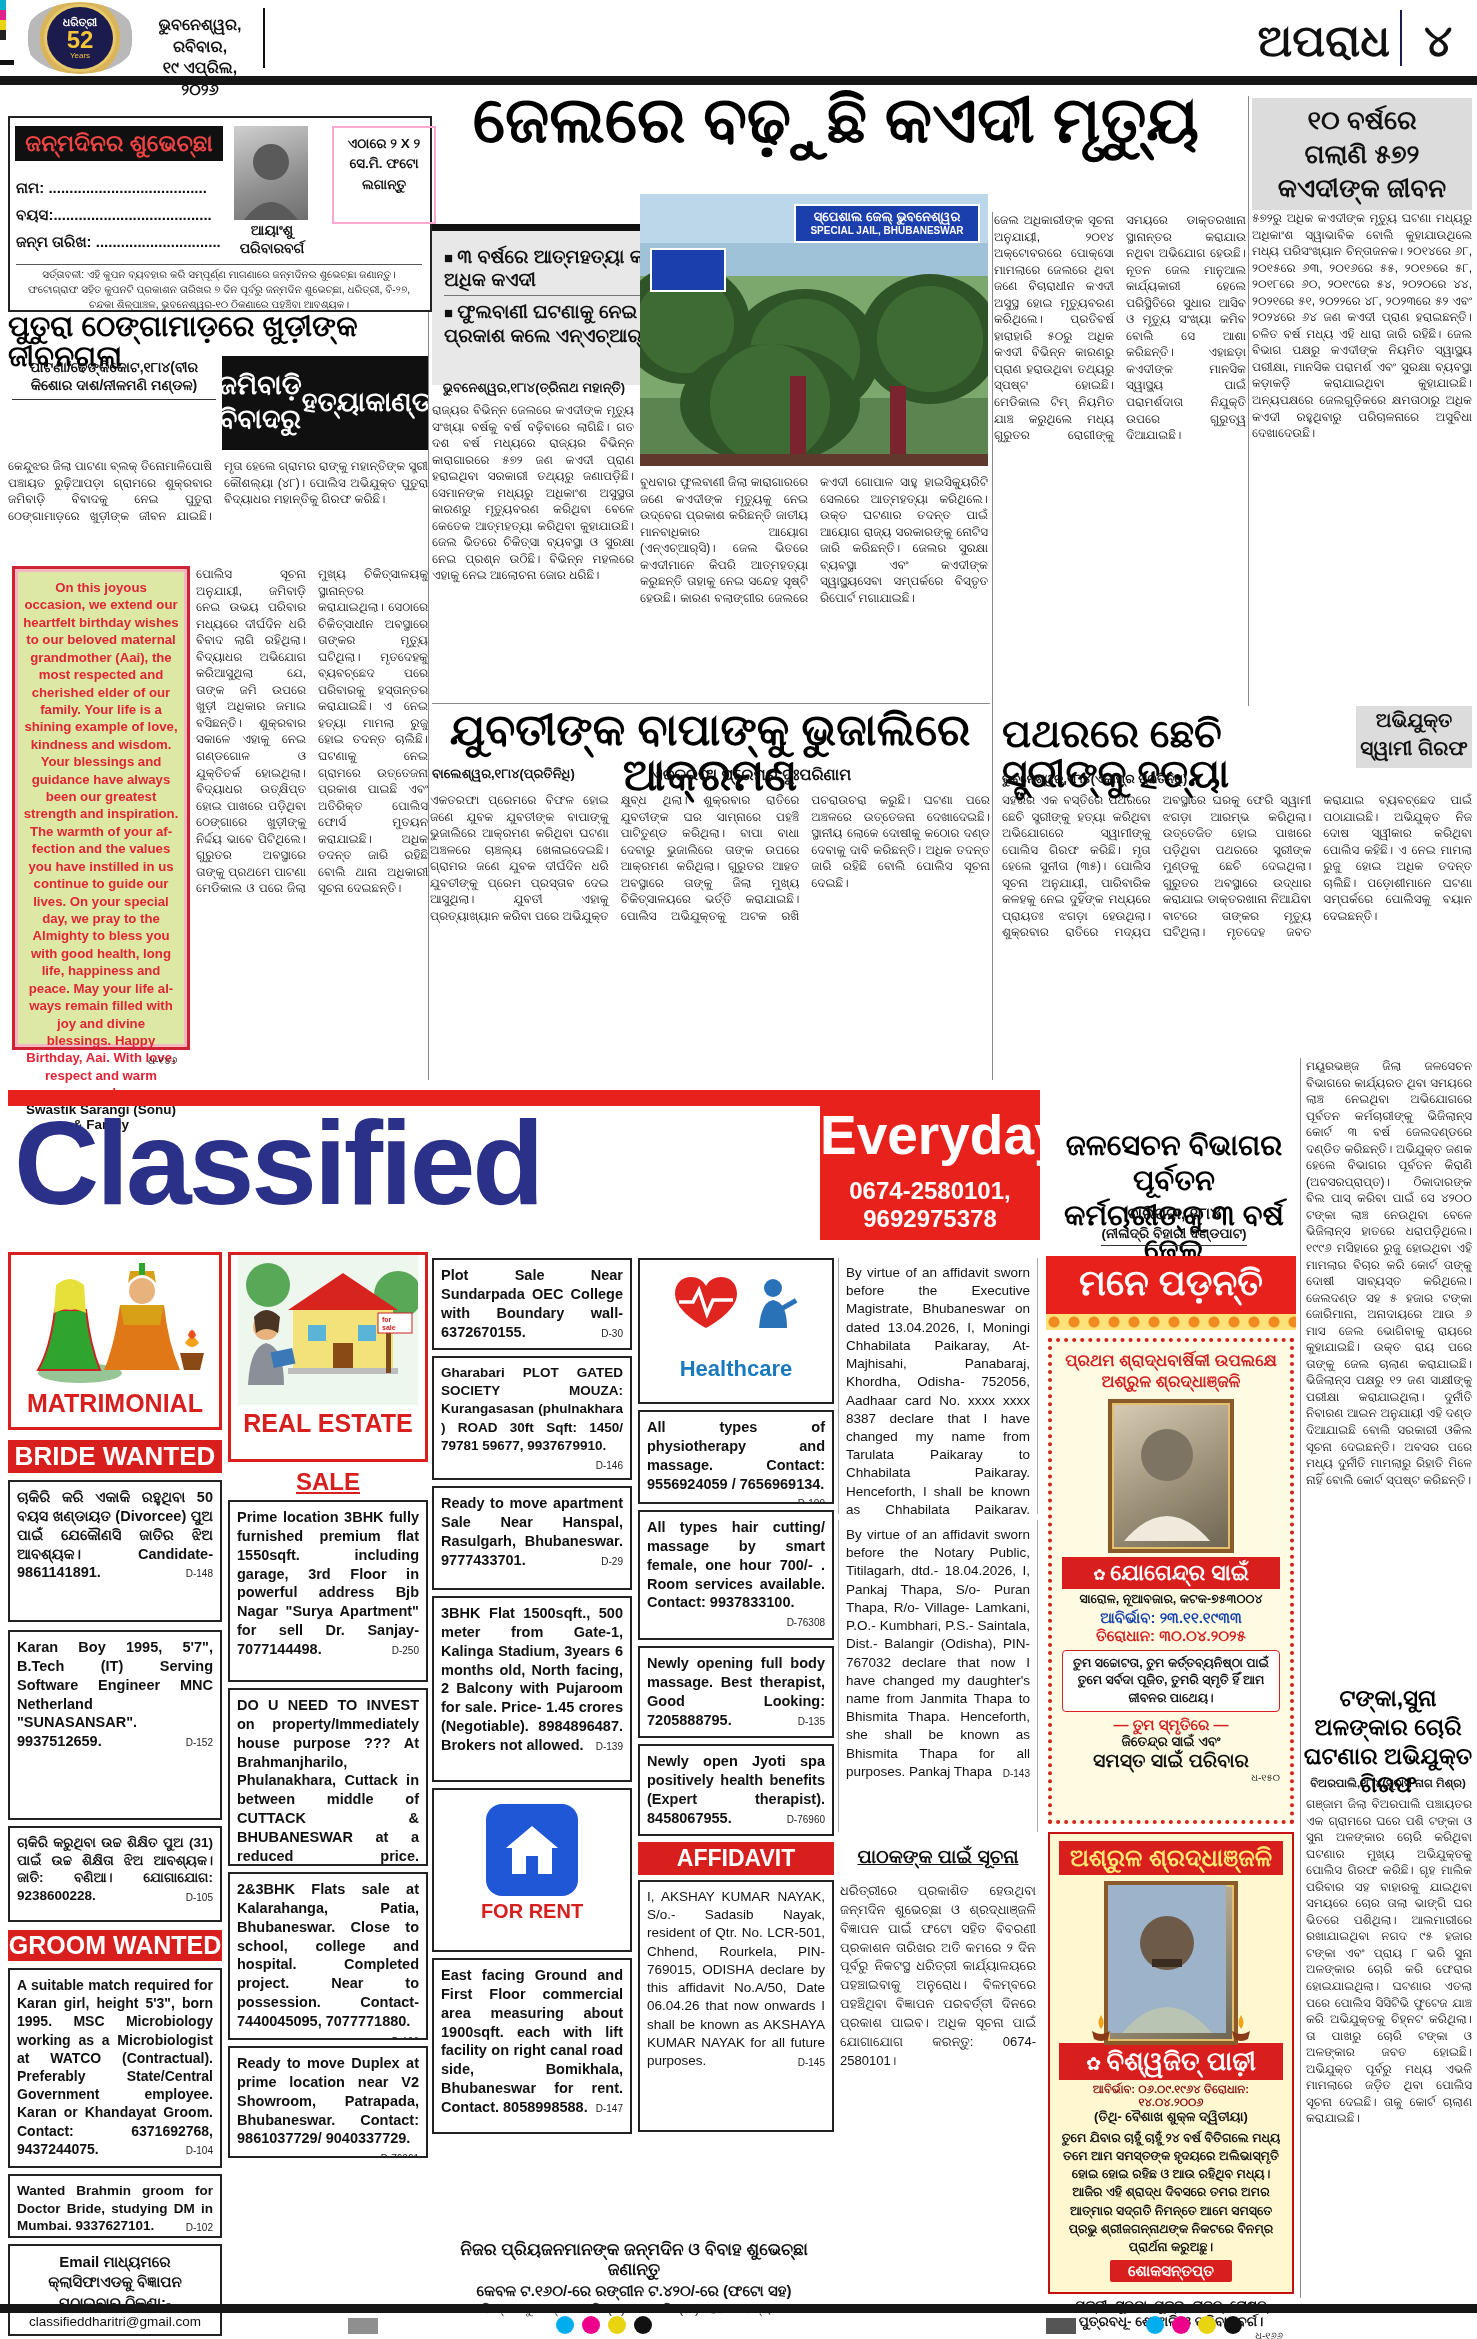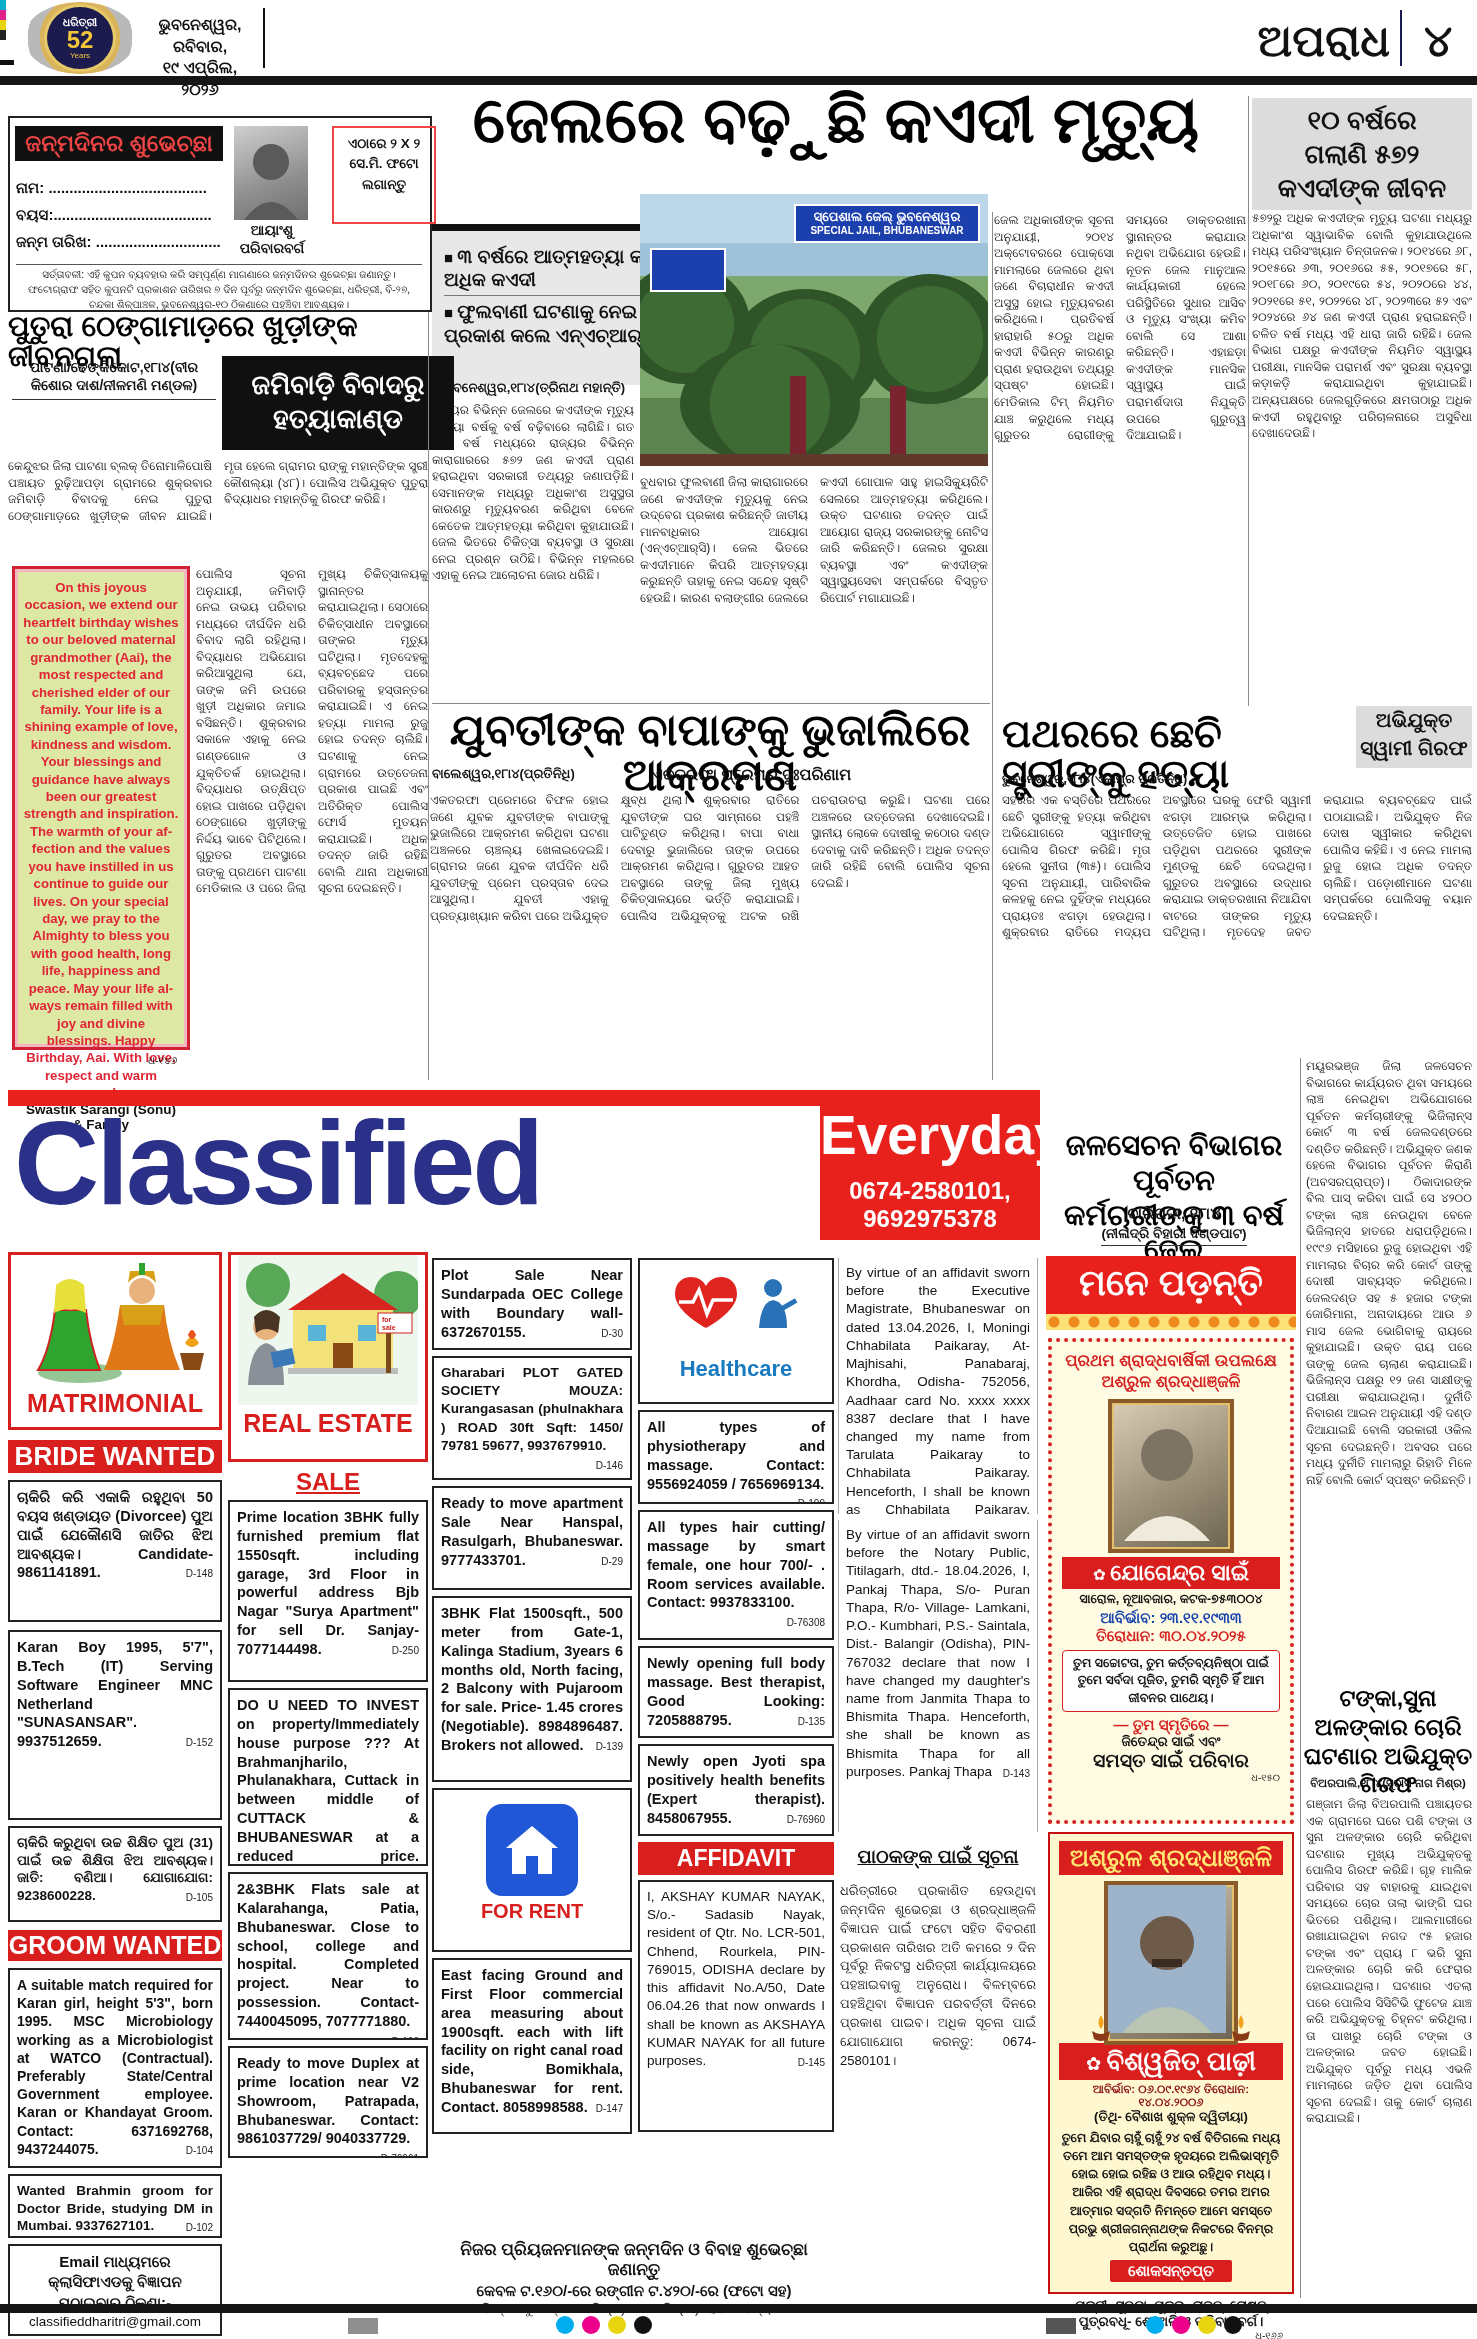"ଏଠାରେ ୨ X ୨ ସେ.ମି." .mini-box { border: 2px solid #ef4444 -> 2px solid #f9a8d4 }
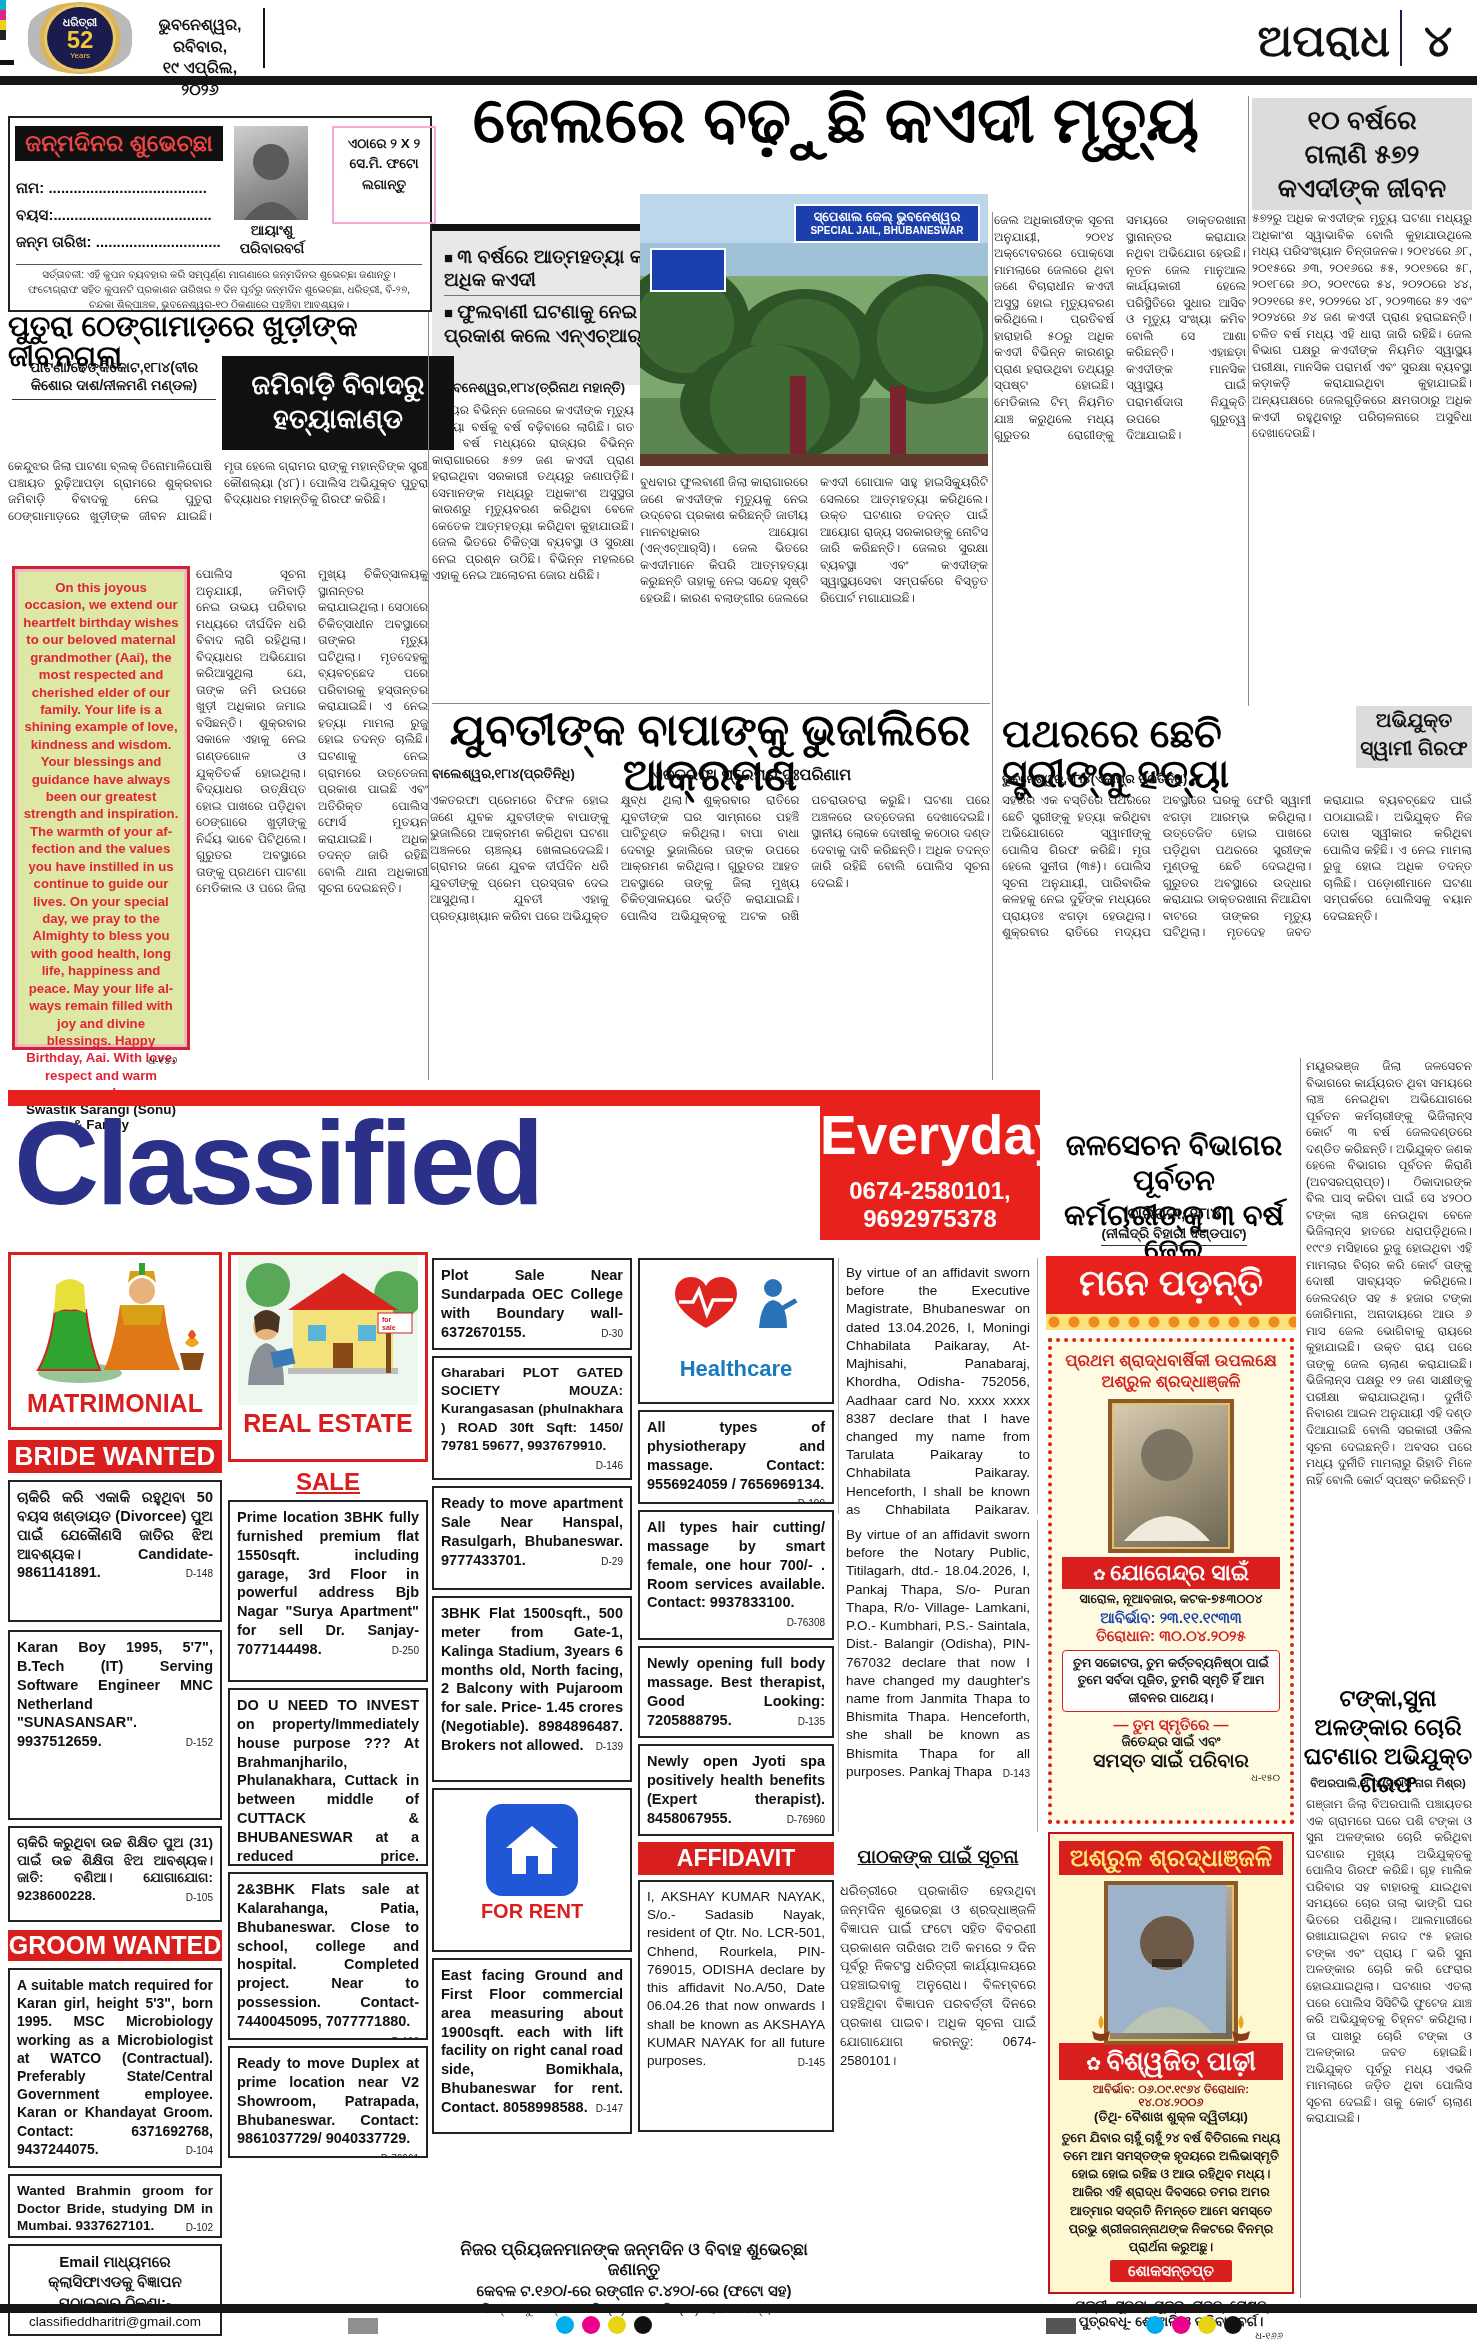"ଜମିବାଡ଼ି ବିବାଦରୁ" div.abs { flex-direction: column -> row; width: 232px -> 206px }
